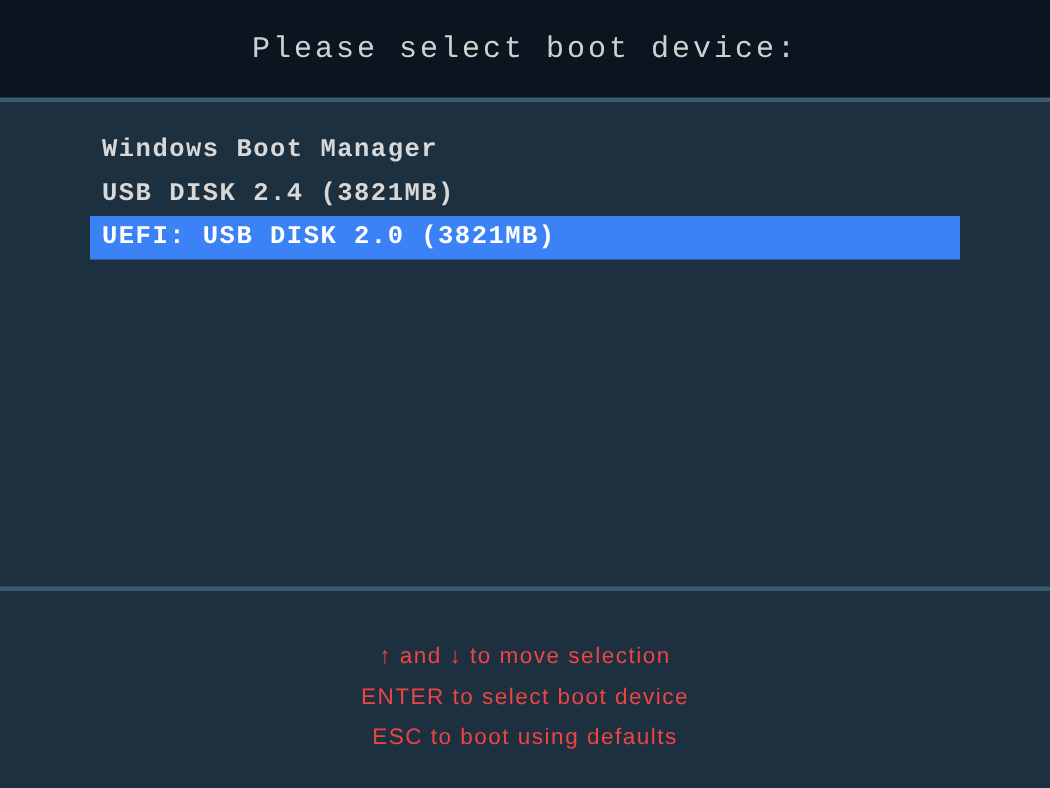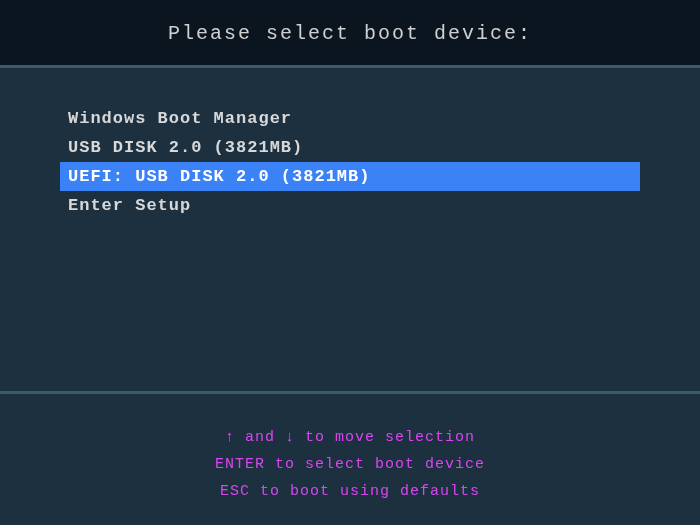"Windows Boot Manager" .menu-area { padding: 36px 60px 12px 60px -> 18px 60px 12px 60px }
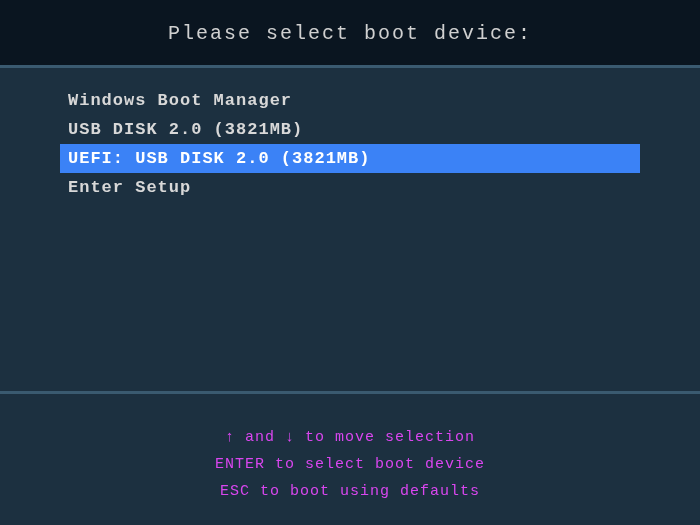"USB DISK 2.0 (3821MB)" div.menu-item { text: 2.0 -> 2.4 }
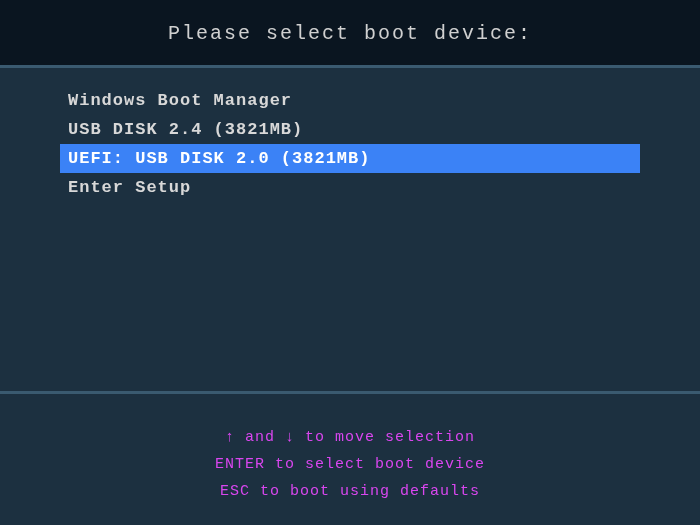"Enter Setup" div.menu-item { html: <div>Enter Setup</div> -> none }
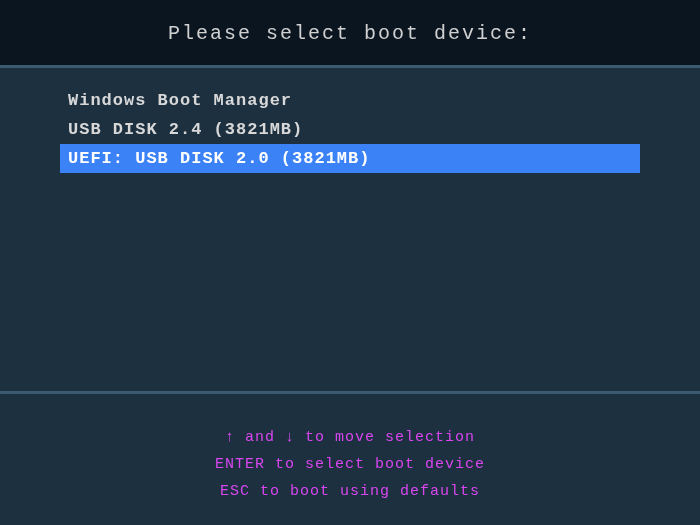"↑ and ↓ to move" .instruction-line { color: #d946ef -> #ef4444; font-family: Liberation Mono, monospace -> Liberation Sans, sans-serif }
